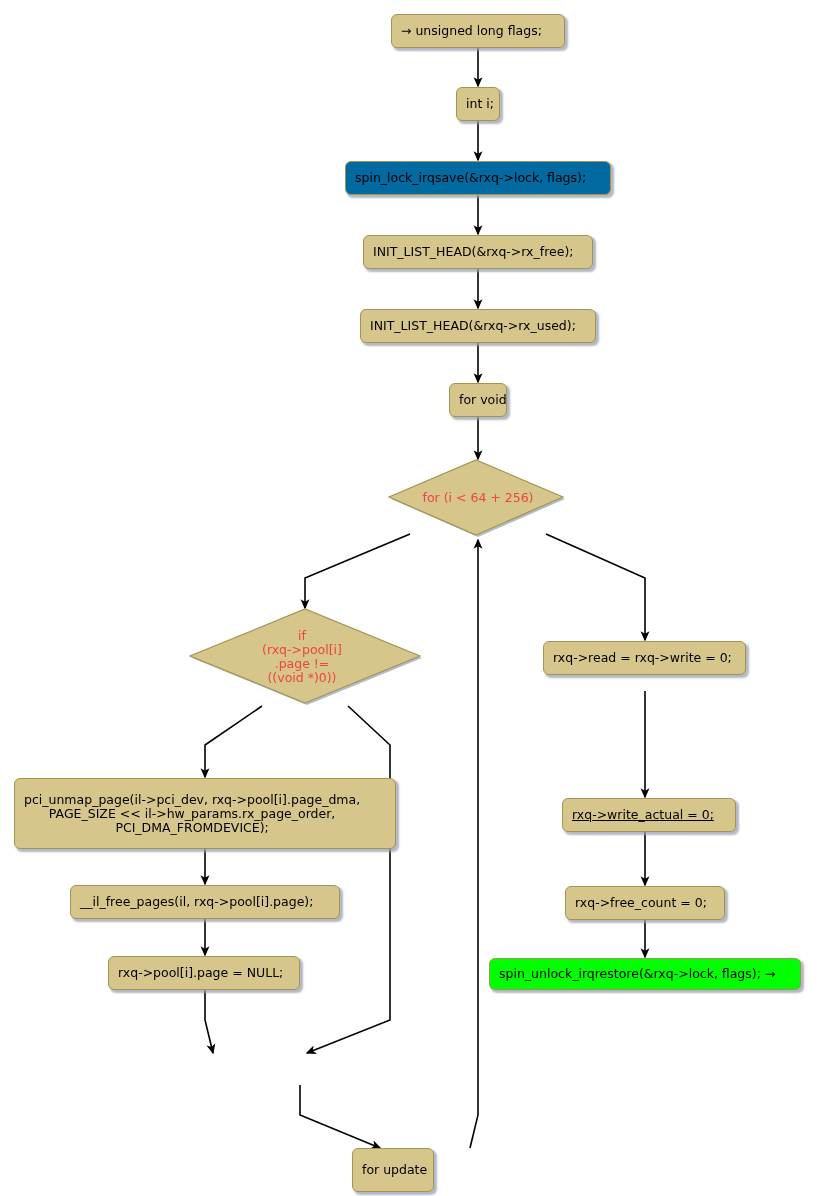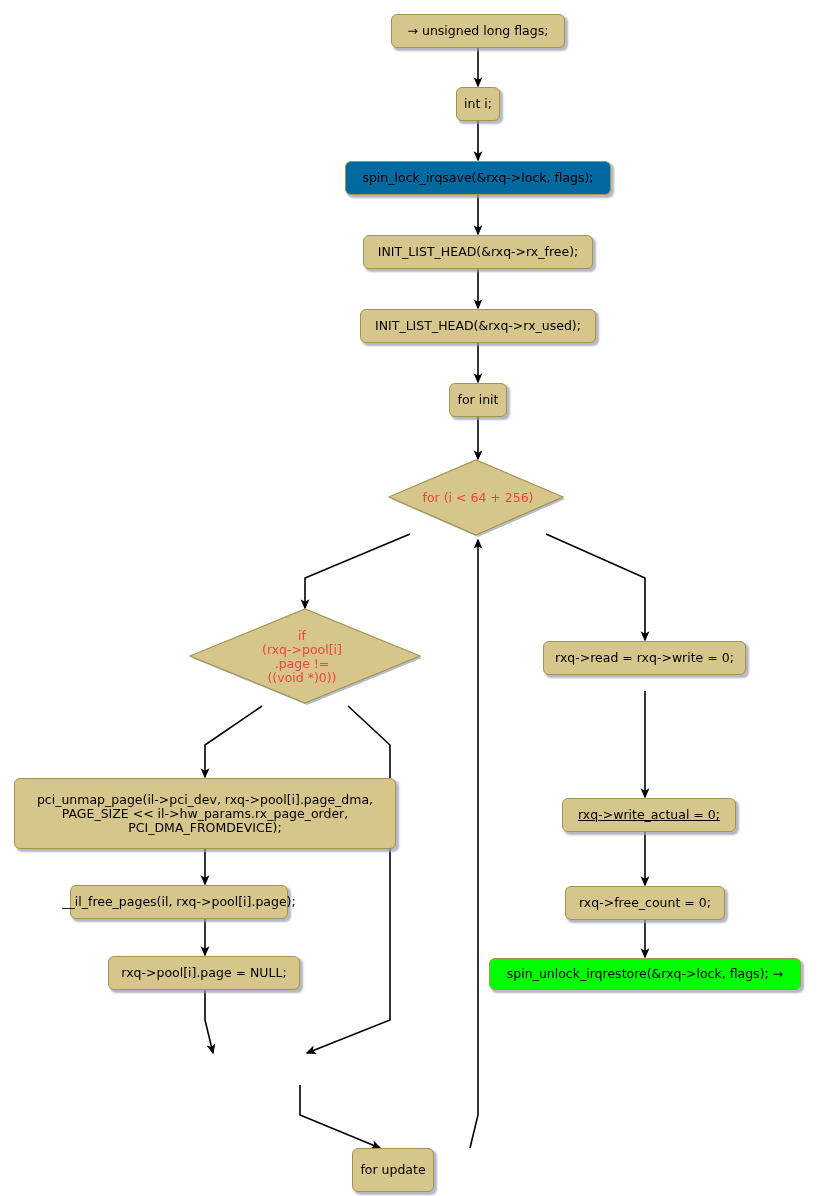"→ unsigned long flags;" .node { justify-content: center -> flex-start }
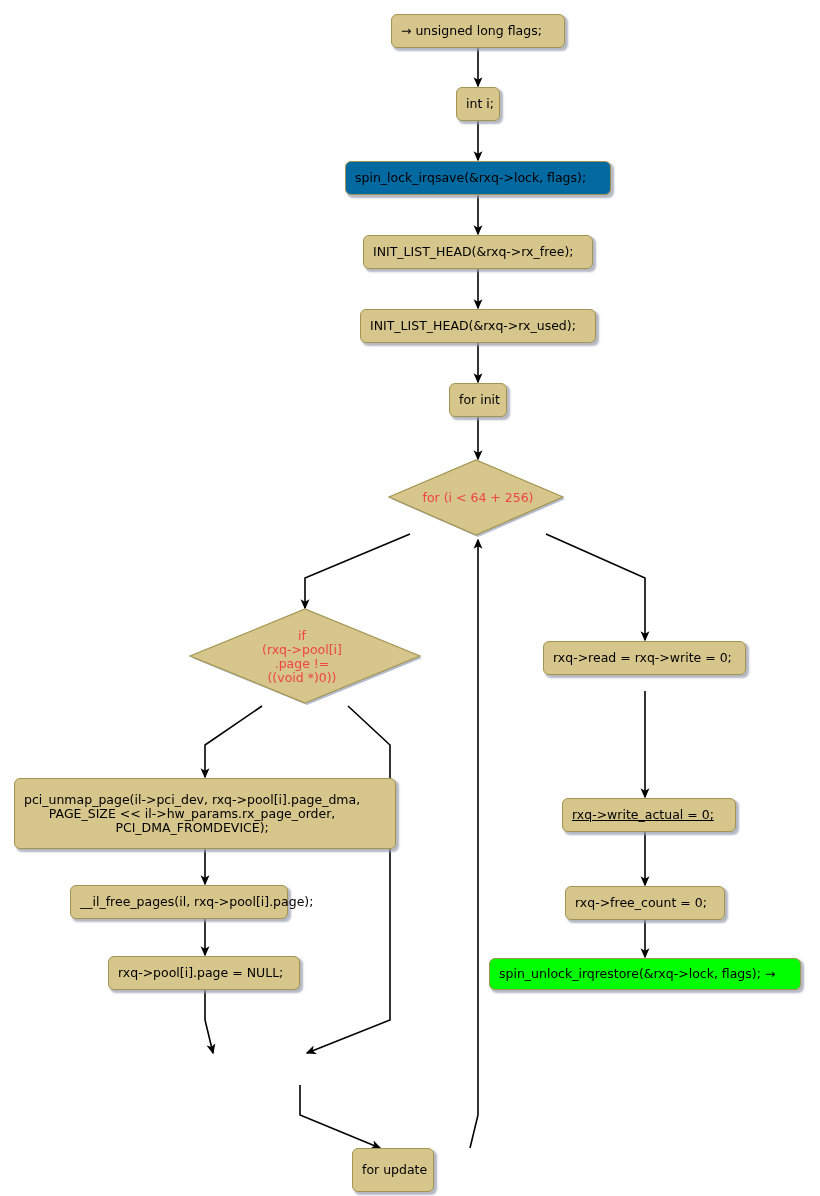"for init" span { text: init -> void }
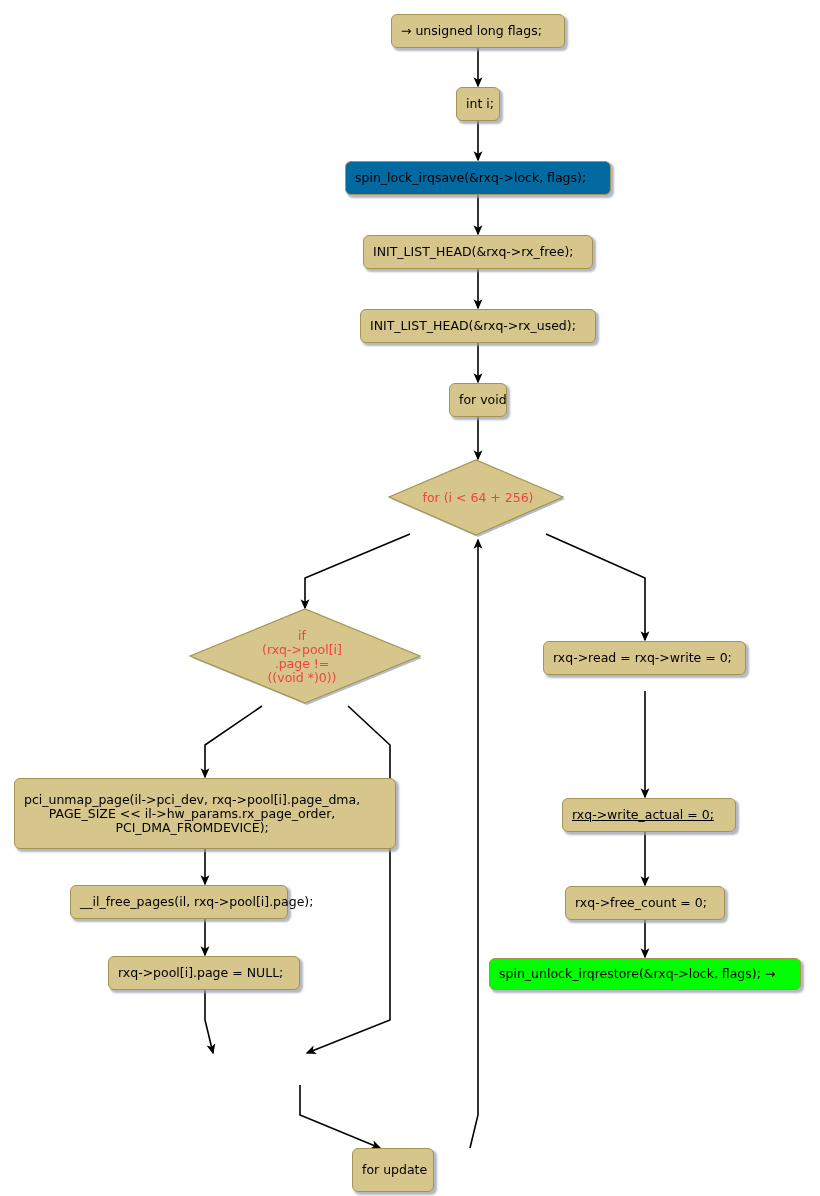"__il_free_pages(il, rxq->pool[i].page);" div.node { width: 218px -> 270px }
